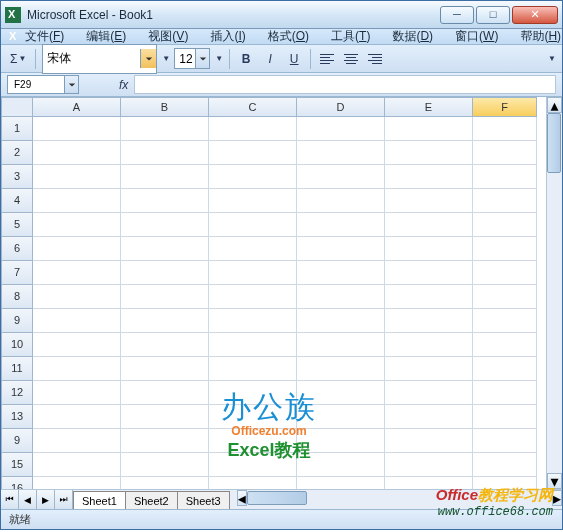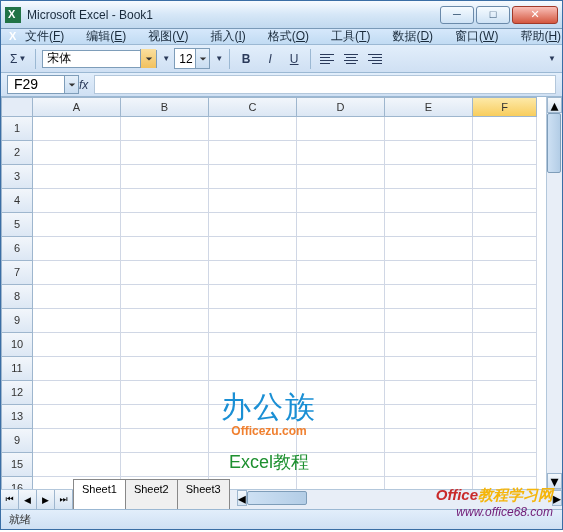"宋体" .font-select { height: 18px -> 30px }
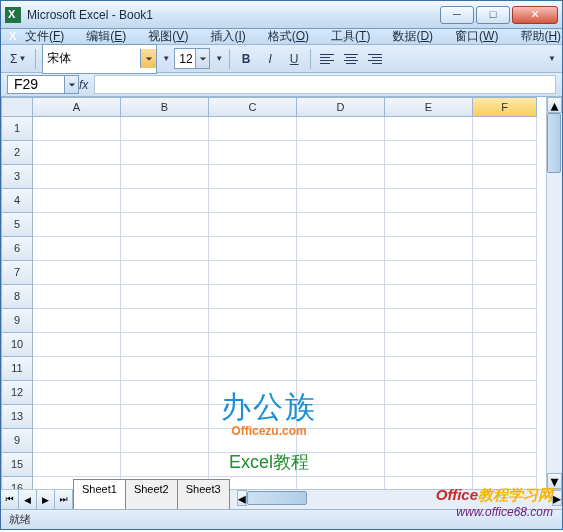"F29" .name-box { align-items: none -> center; font-size: 14px -> 10px }
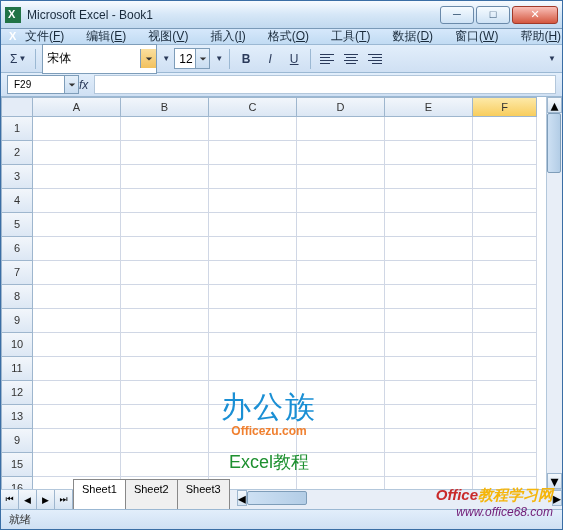"fx" .fx { margin-left: none -> 40px }
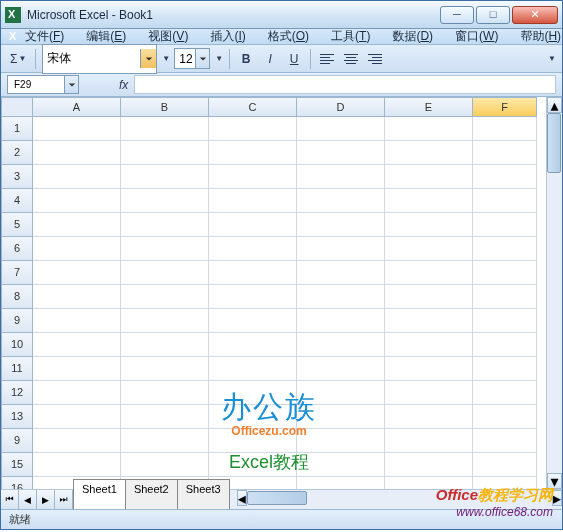"Excel教程" .wm3 { font-weight: normal -> bold; margin-top: 12px -> 0 }
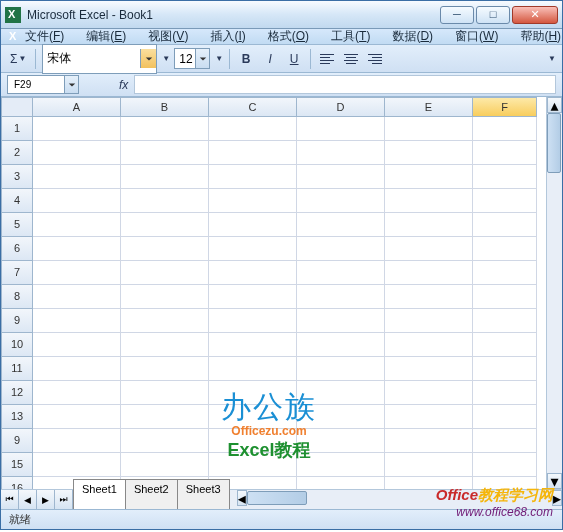"Sheet1" .sheet-tab { height: 30px -> 18px }
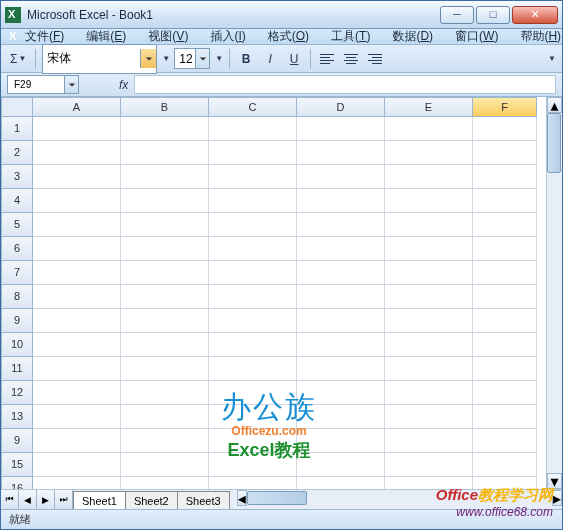"www.office68.com" .wm2b { color: #701a75 -> #14532d; font-family: Liberation Sans, sans-serif -> Liberation Mono, monospace }
